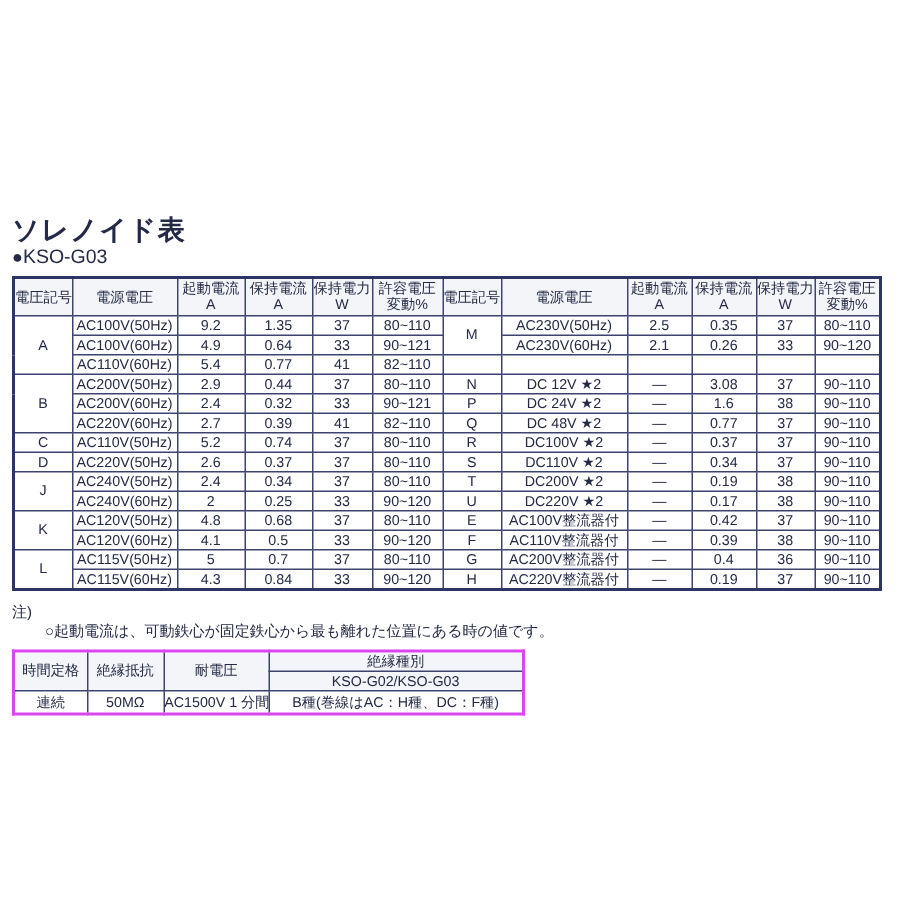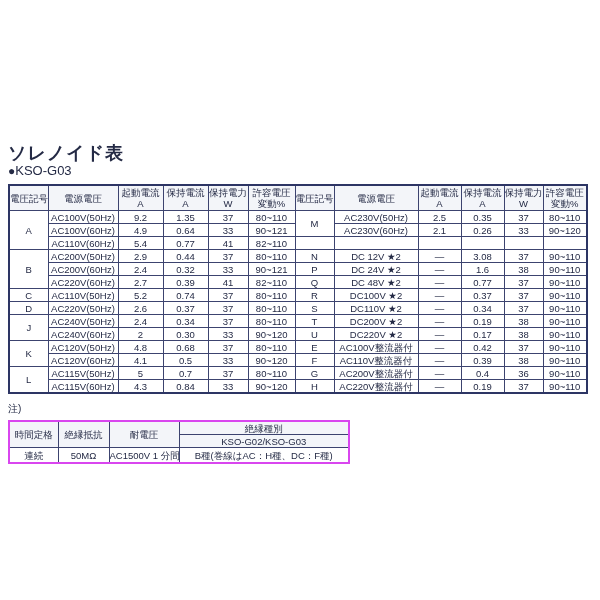"0.30" td { text: 0.30 -> 0.25 }
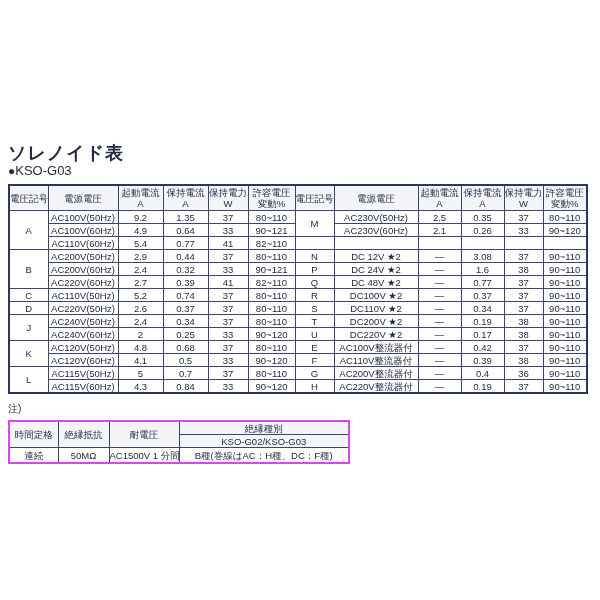"○起動電流は、可動鉄心が固定鉄心から最も離れた位置にある時の値です。" div.row { html: none -> <div> <span>○起動電流は、可動鉄心が固定鉄心から最も離れた位置にある時の値です。</span> </div> }
